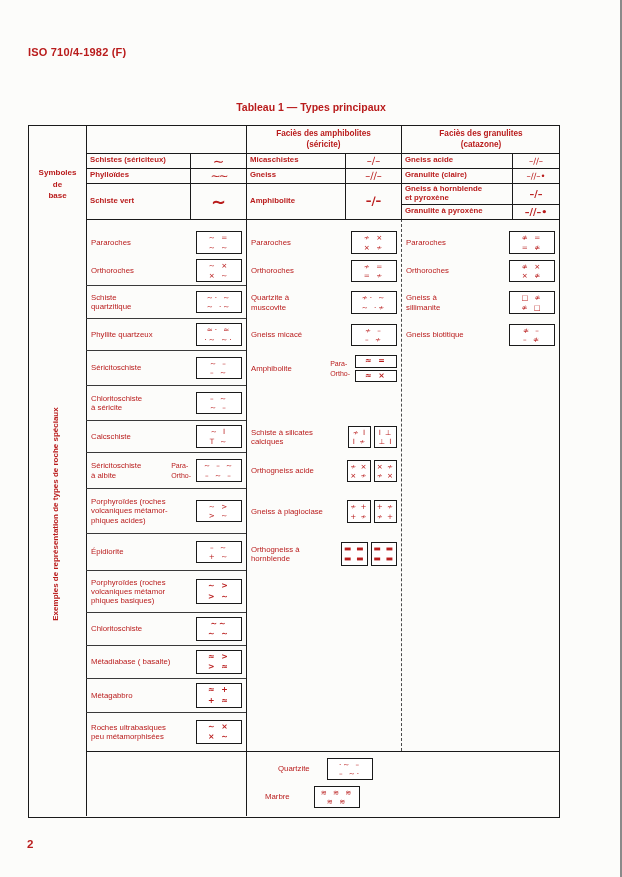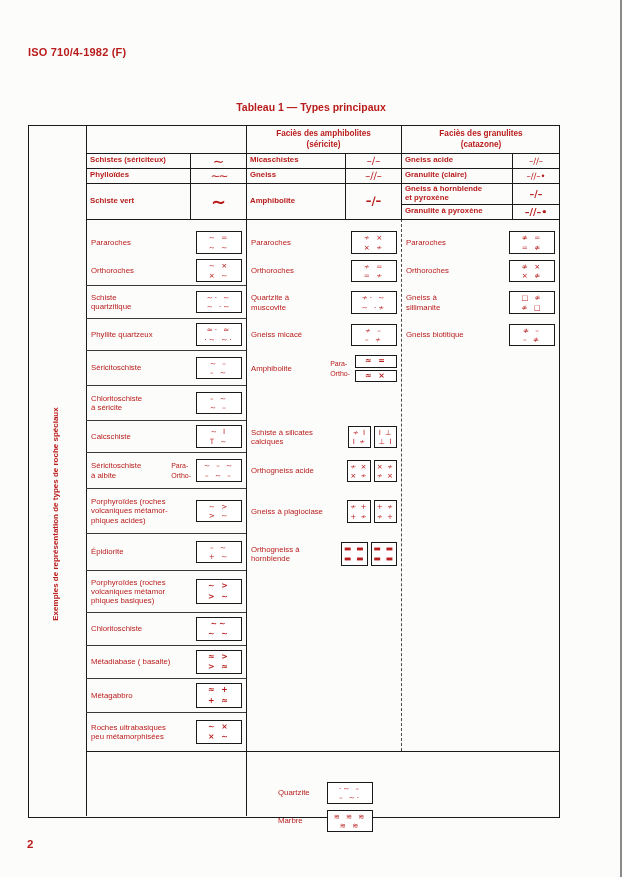"Symboles" div.side-base { html: none -> <div>Symboles de base</div> }
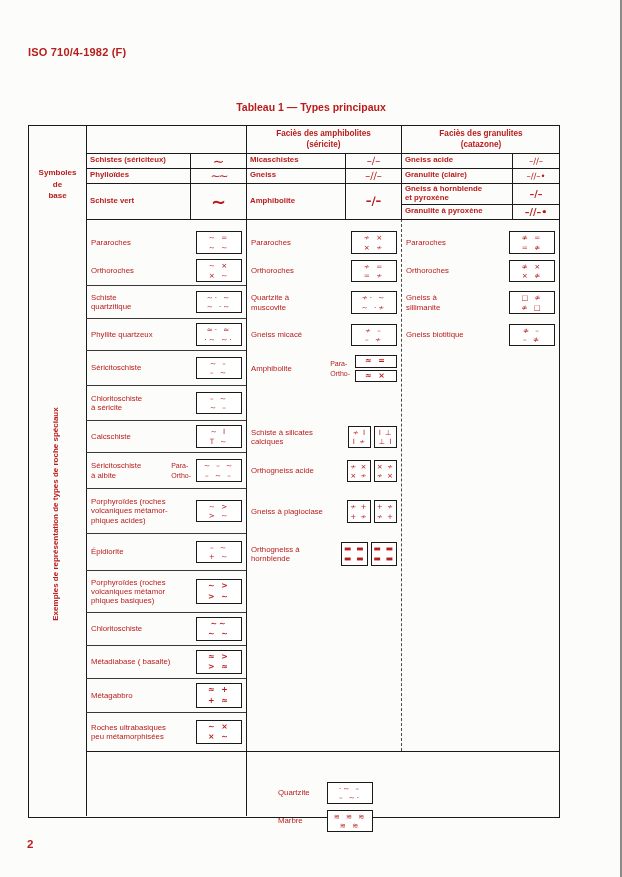"Quartzite" .entry.bottomrow { margin-top: 24px -> none }
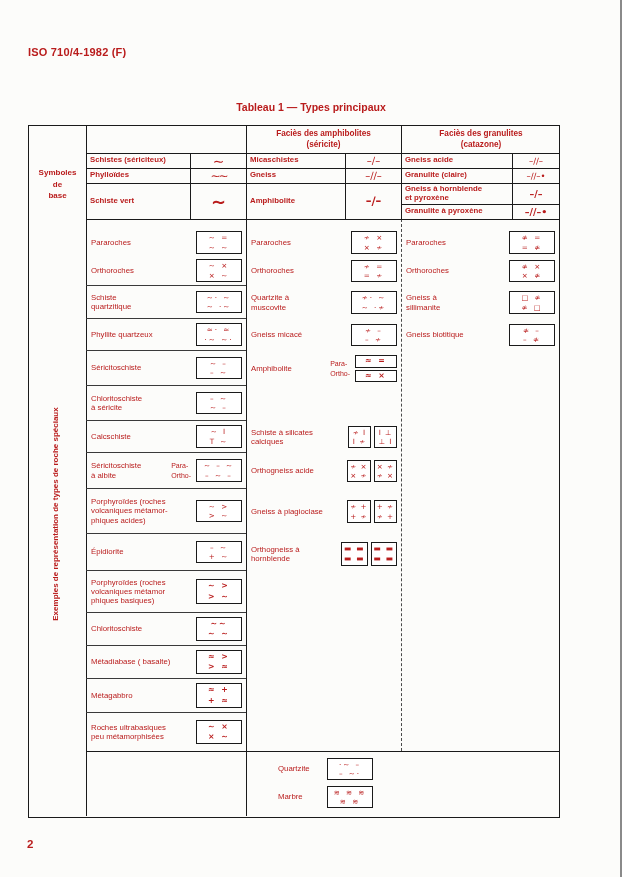"Marbre" div.entry { left: 217px -> 204px }
